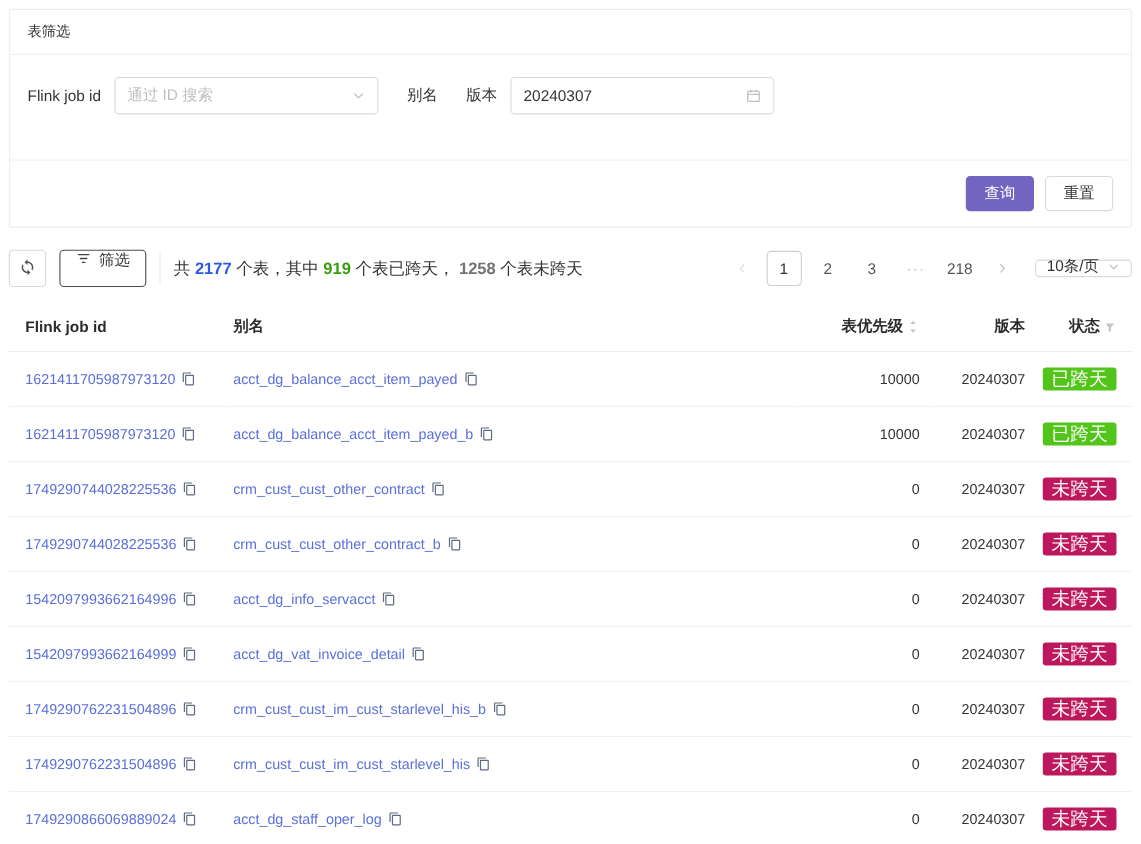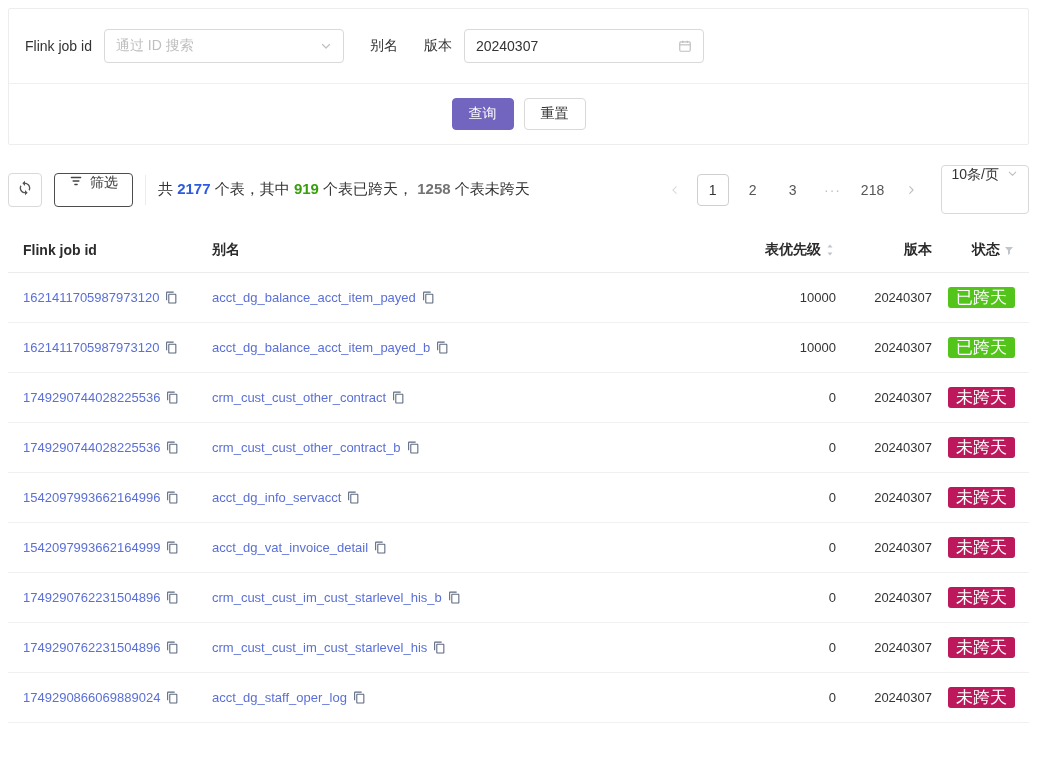"表筛选" div.card-title { html: none -> <div>表筛选</div> }
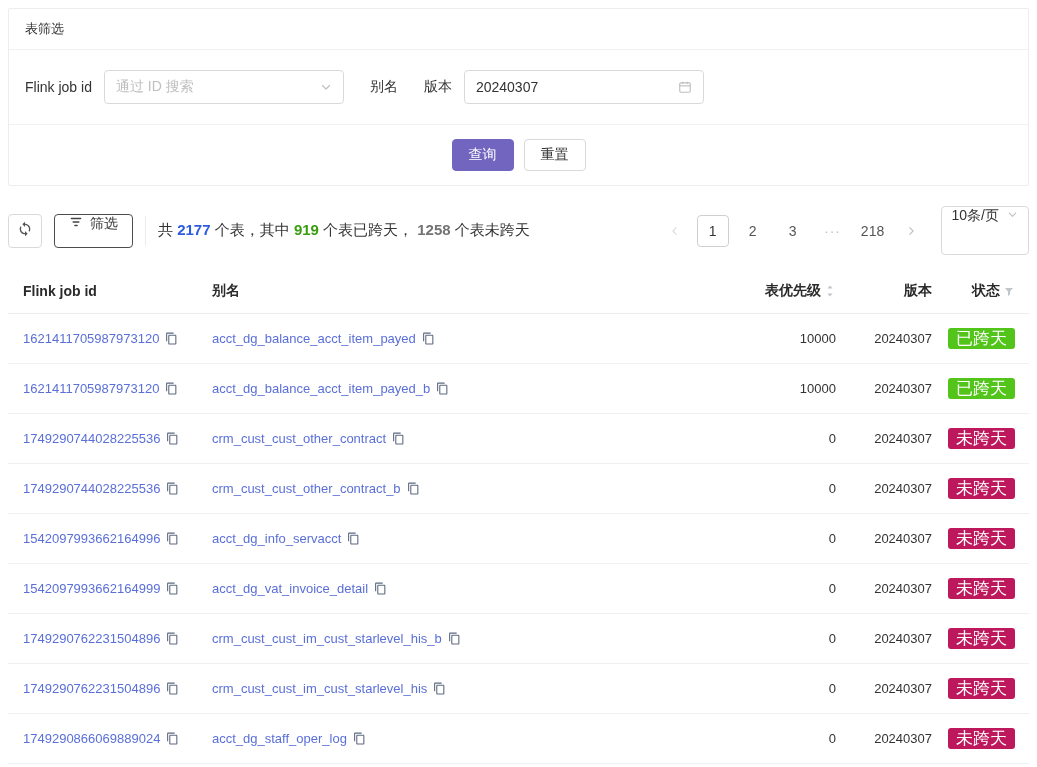"查询" .actions { justify-content: center -> flex-end; margin-top: none -> 21px }
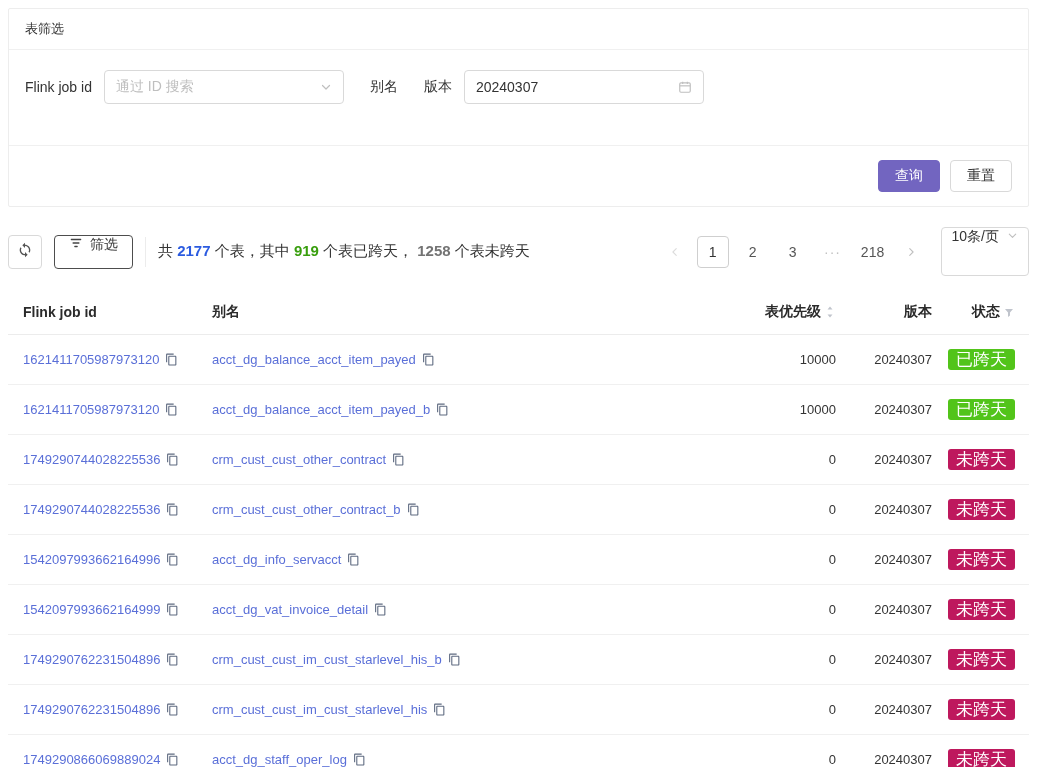"10条/页" .page-size { align-items: flex-start -> flex-end; height: 49px -> 16px }
